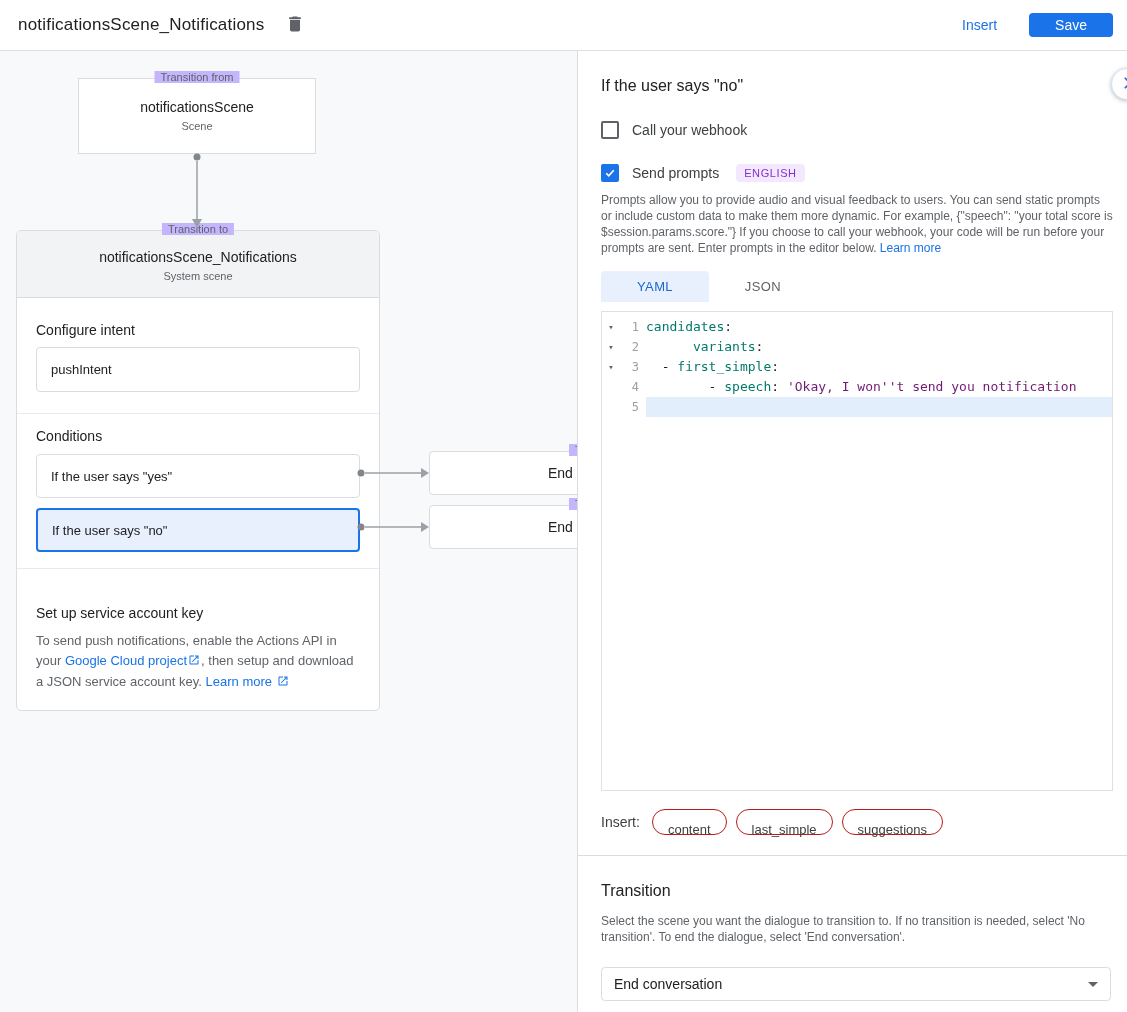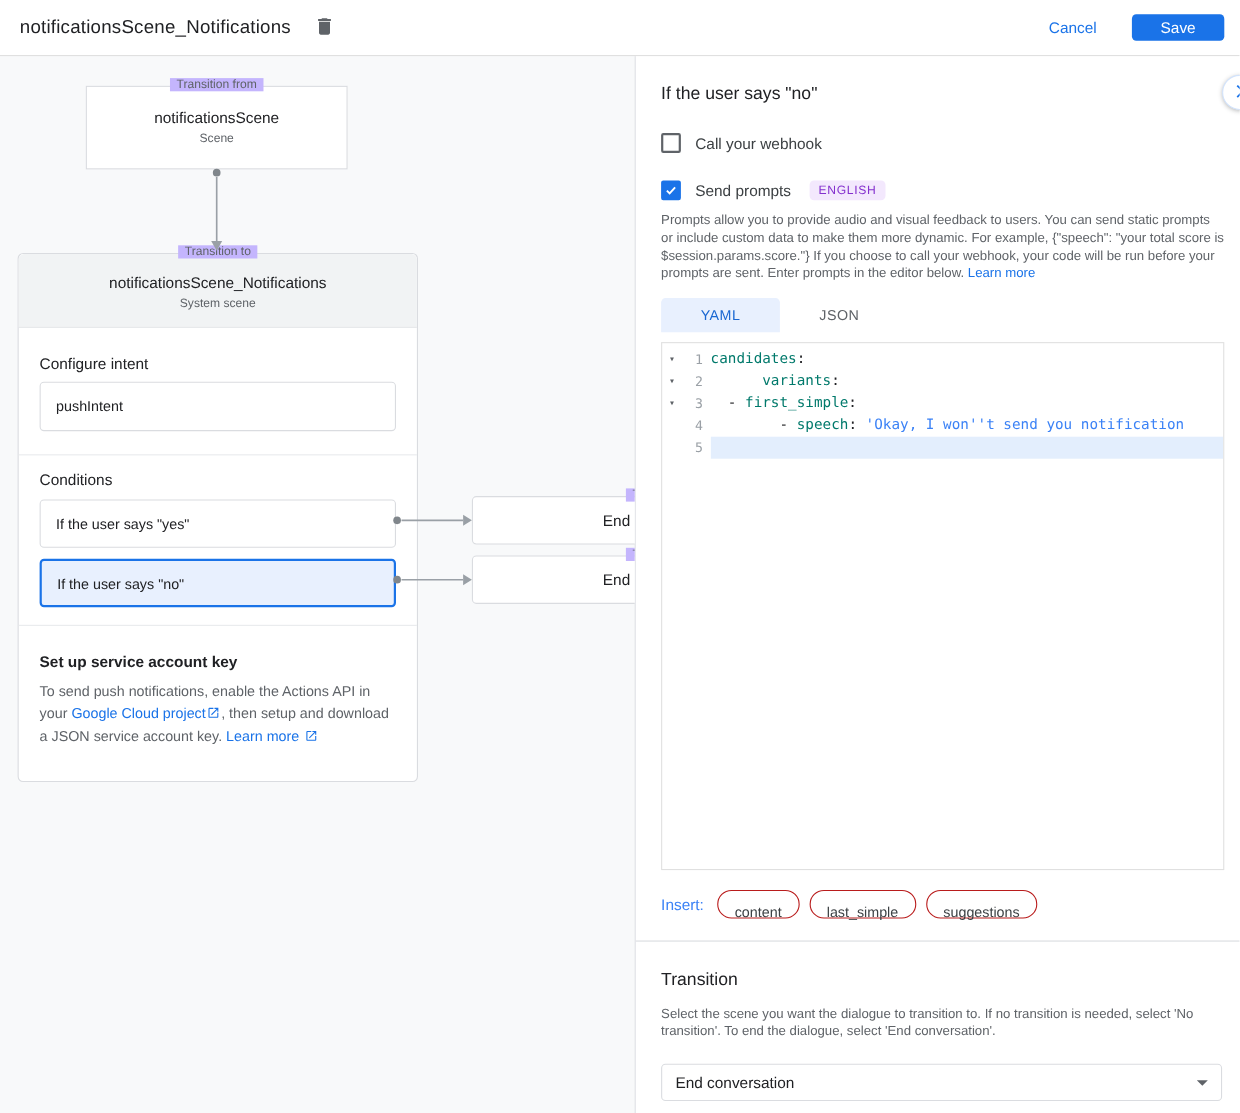"Cancel" button.cancel-btn { text: Cancel -> Insert }
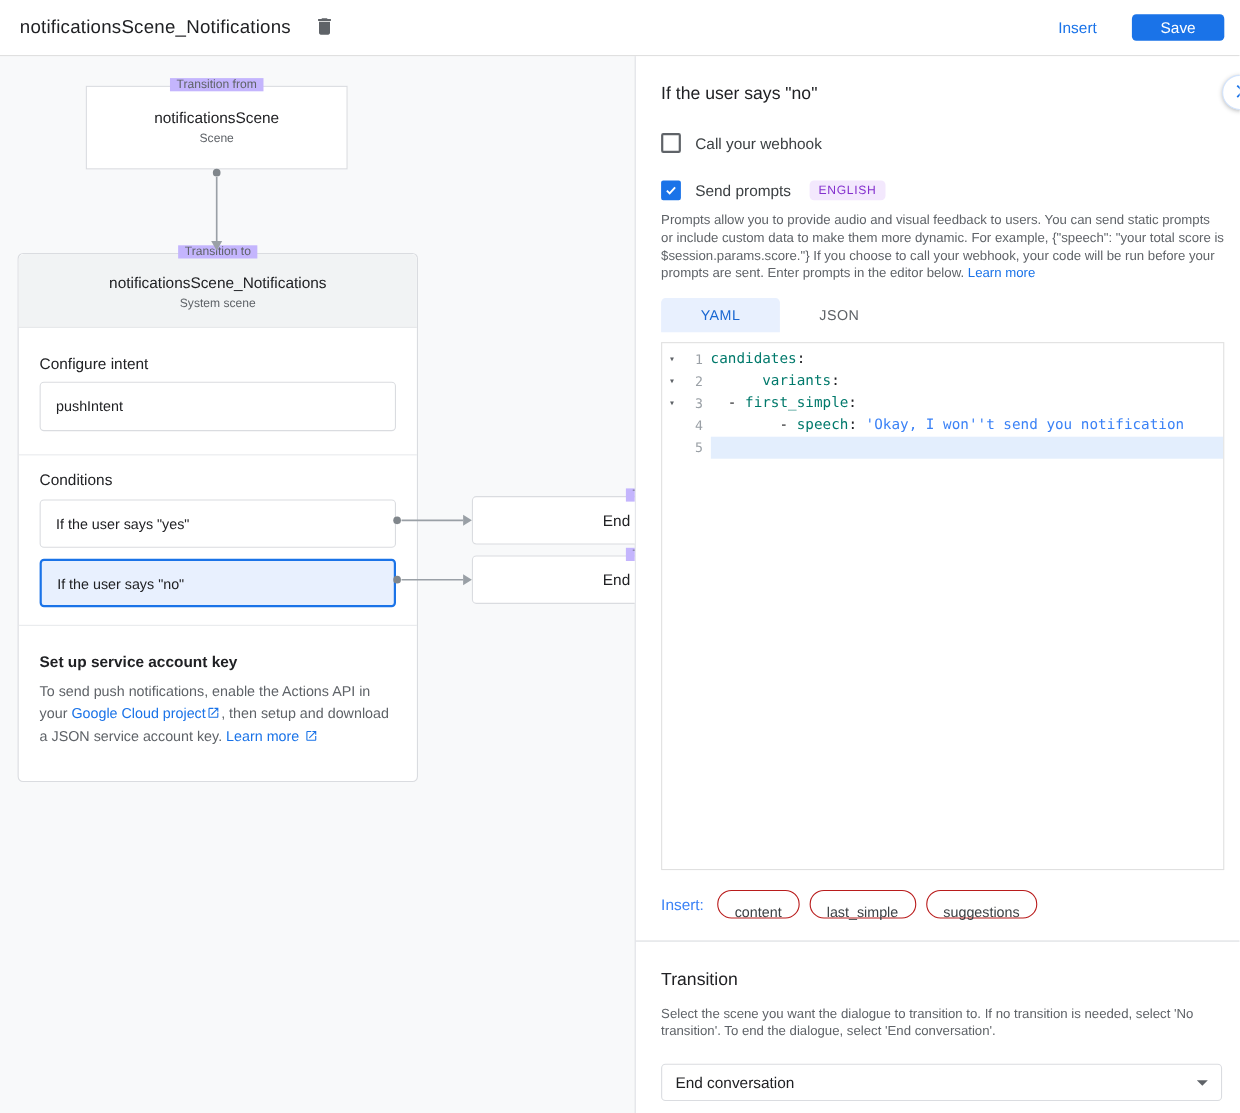"'Okay, I won''t send you" .tok-str { color: #3b82f6 -> #701a75 }
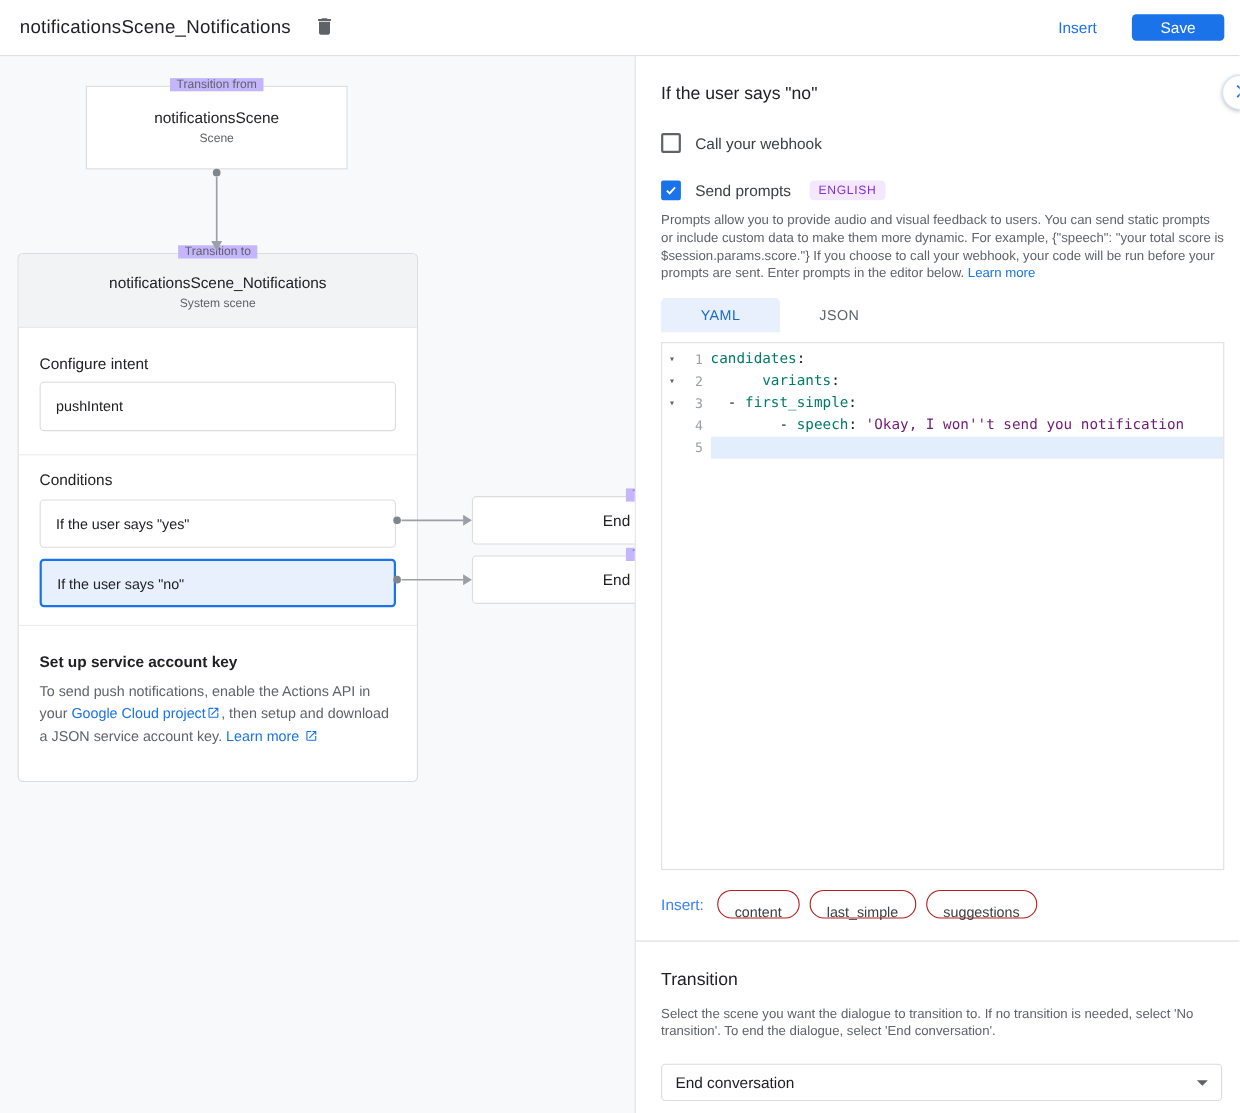"Set up service account key" .h-service { font-weight: bold -> none; margin-top: 24px -> 36px }
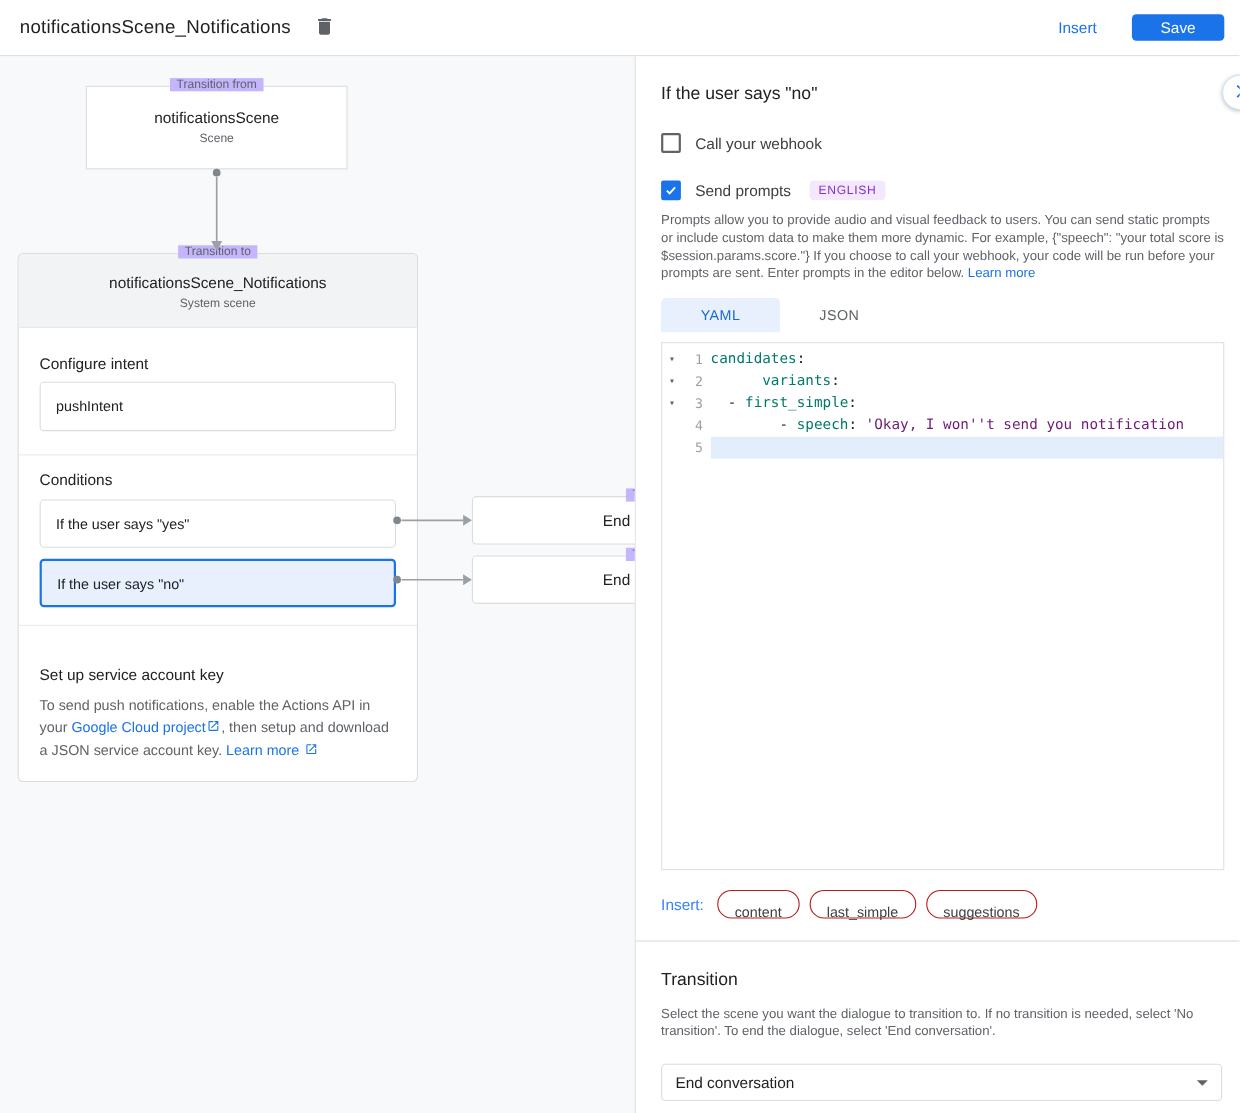"Insert:" .insert-label { color: #3b82f6 -> #404040 }
